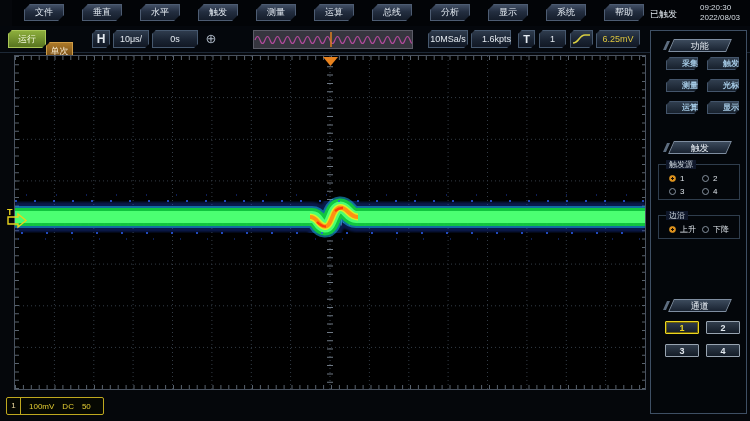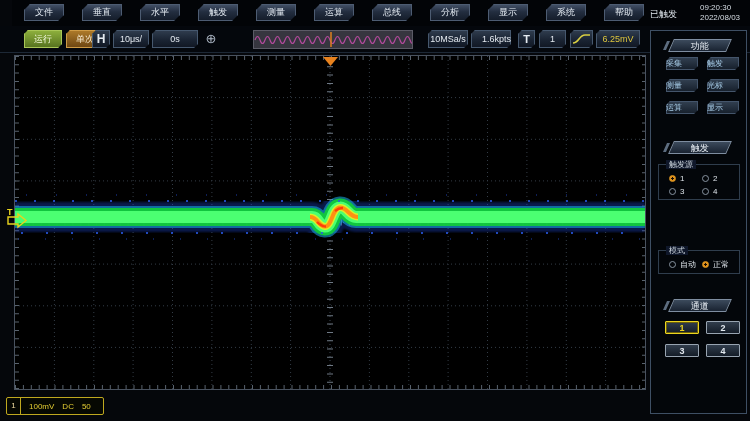"运行" #run-btn { margin-left: 16px -> none }
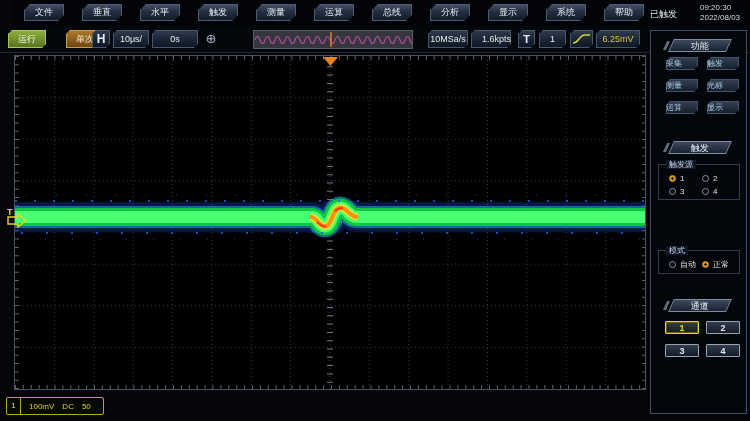"单次" #single-btn { left: 66px -> 46px; margin-top: none -> 12px; width: 38px -> 27px }
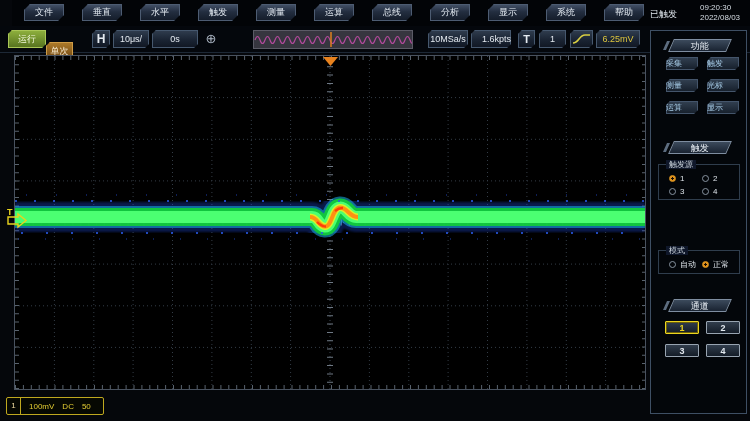"采集" .fn-btn { font-weight: none -> bold; text-align: left -> right }
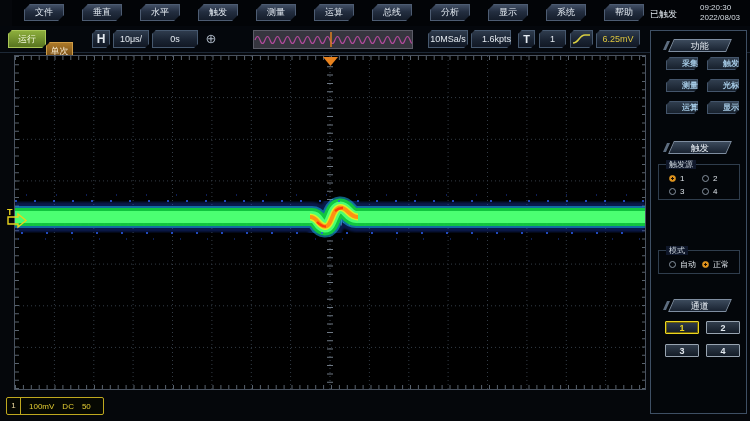"边沿" div.group { html: none -> <div> <span>边沿</span> <div> <span> <span></span> <span>上升</span> </span> <span> <span></span> <span>下降</span> </span> </div> </div> }
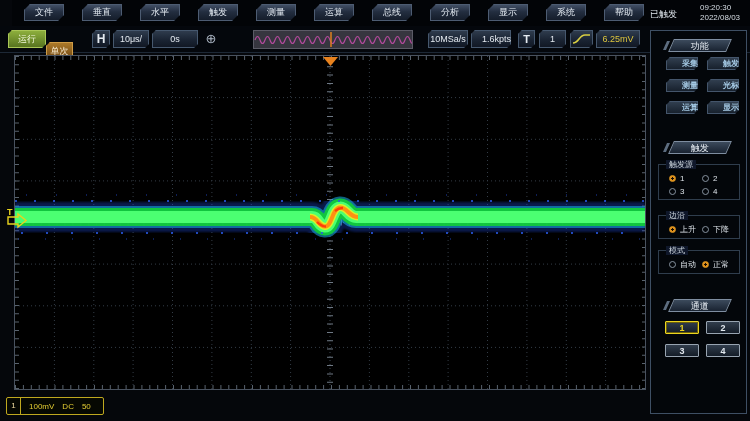"模式" div.group { html: <div> <span>模式</span> <div> <span> <span></span> <span>自动</span> </span> <span> <span></span> <span>正常</span> </span> </div> </div> -> none }
